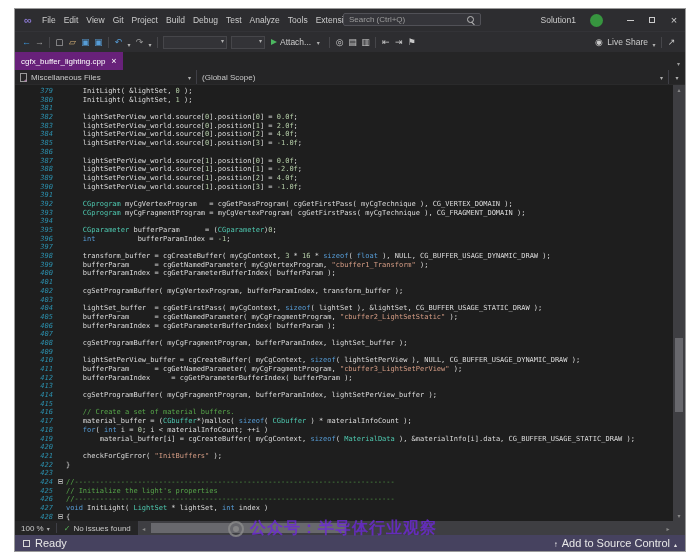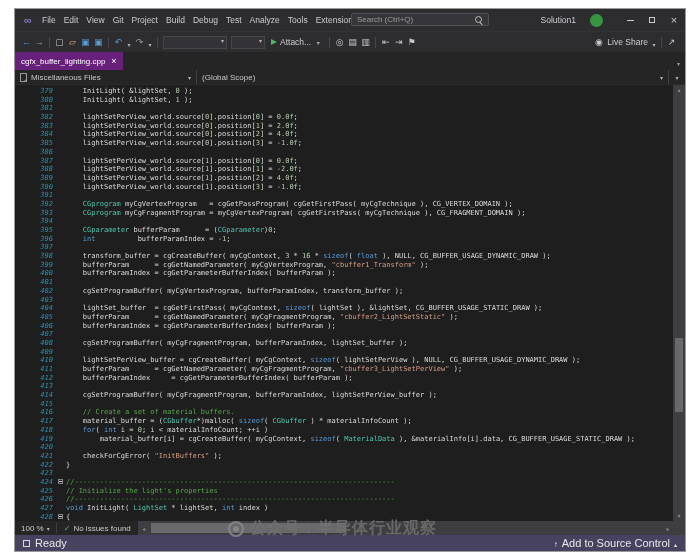"Search (Ctrl+Q)" .searchbox { left: 336px -> 328px }
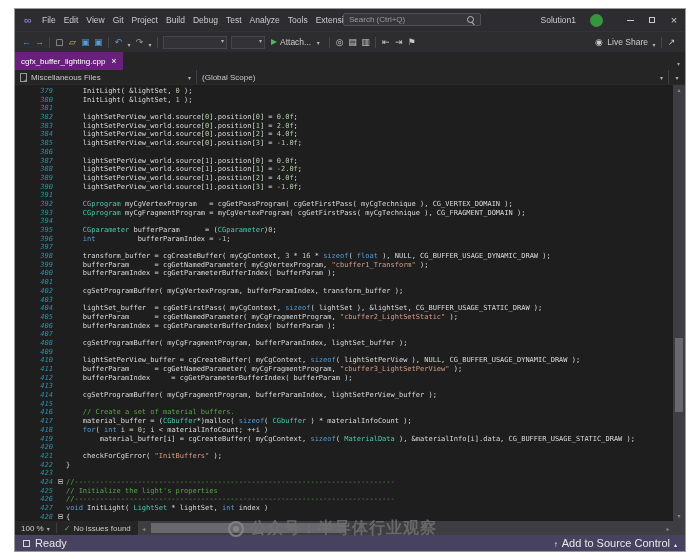"公众号：半导体行业观察" .watermark { color: #737373 -> #6d28d9 }
